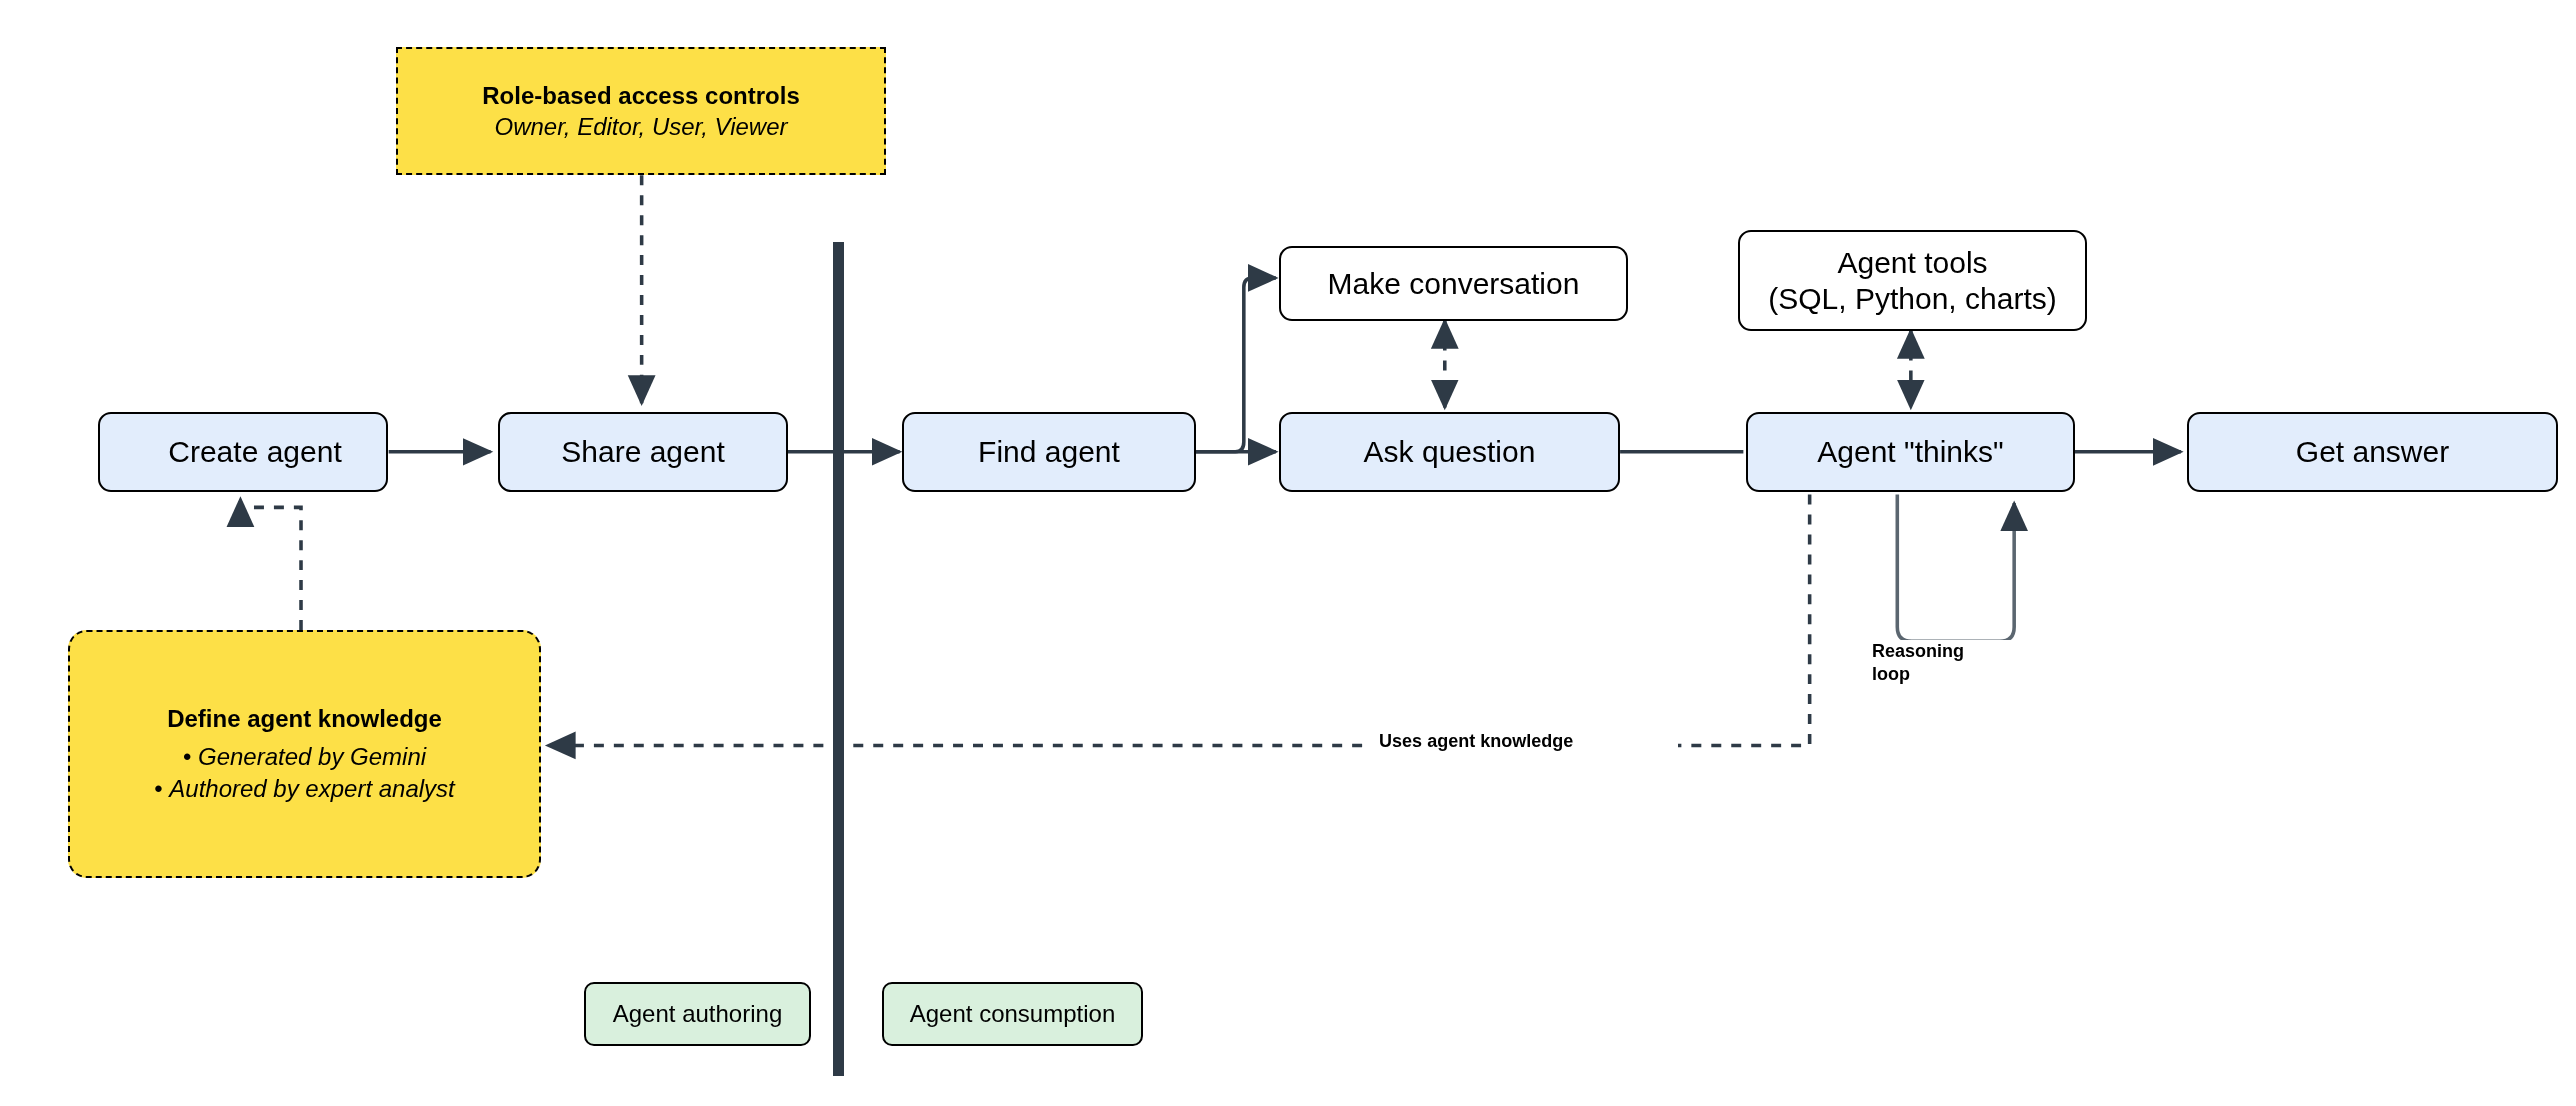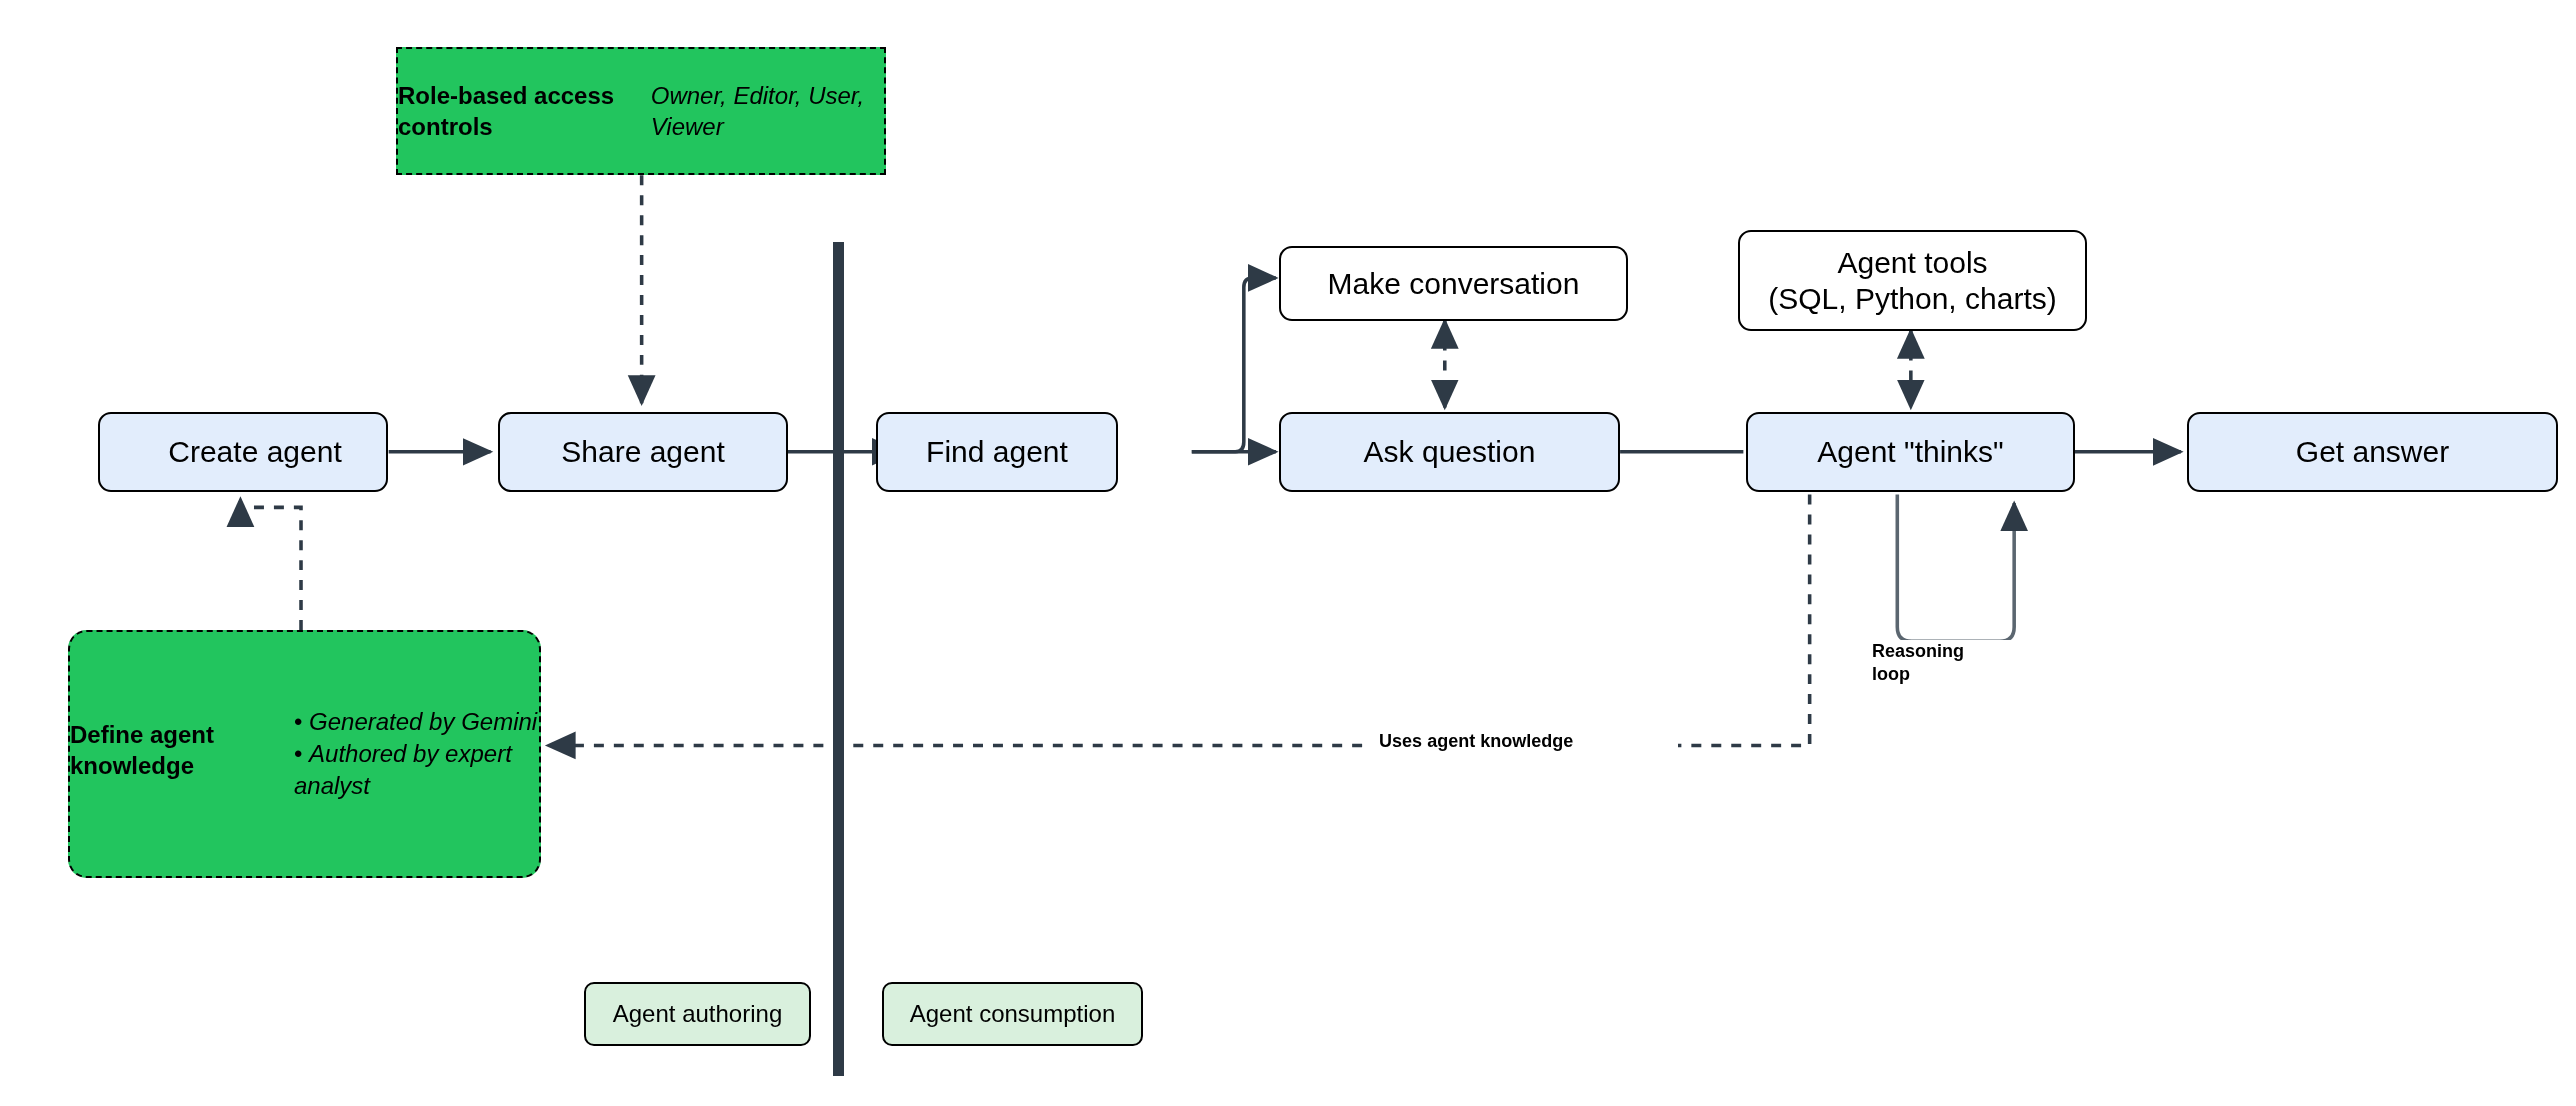"Role-based access controls" .dashbox { background: #22c55e -> #fde047; flex-direction: row -> column; text-align: left -> center }
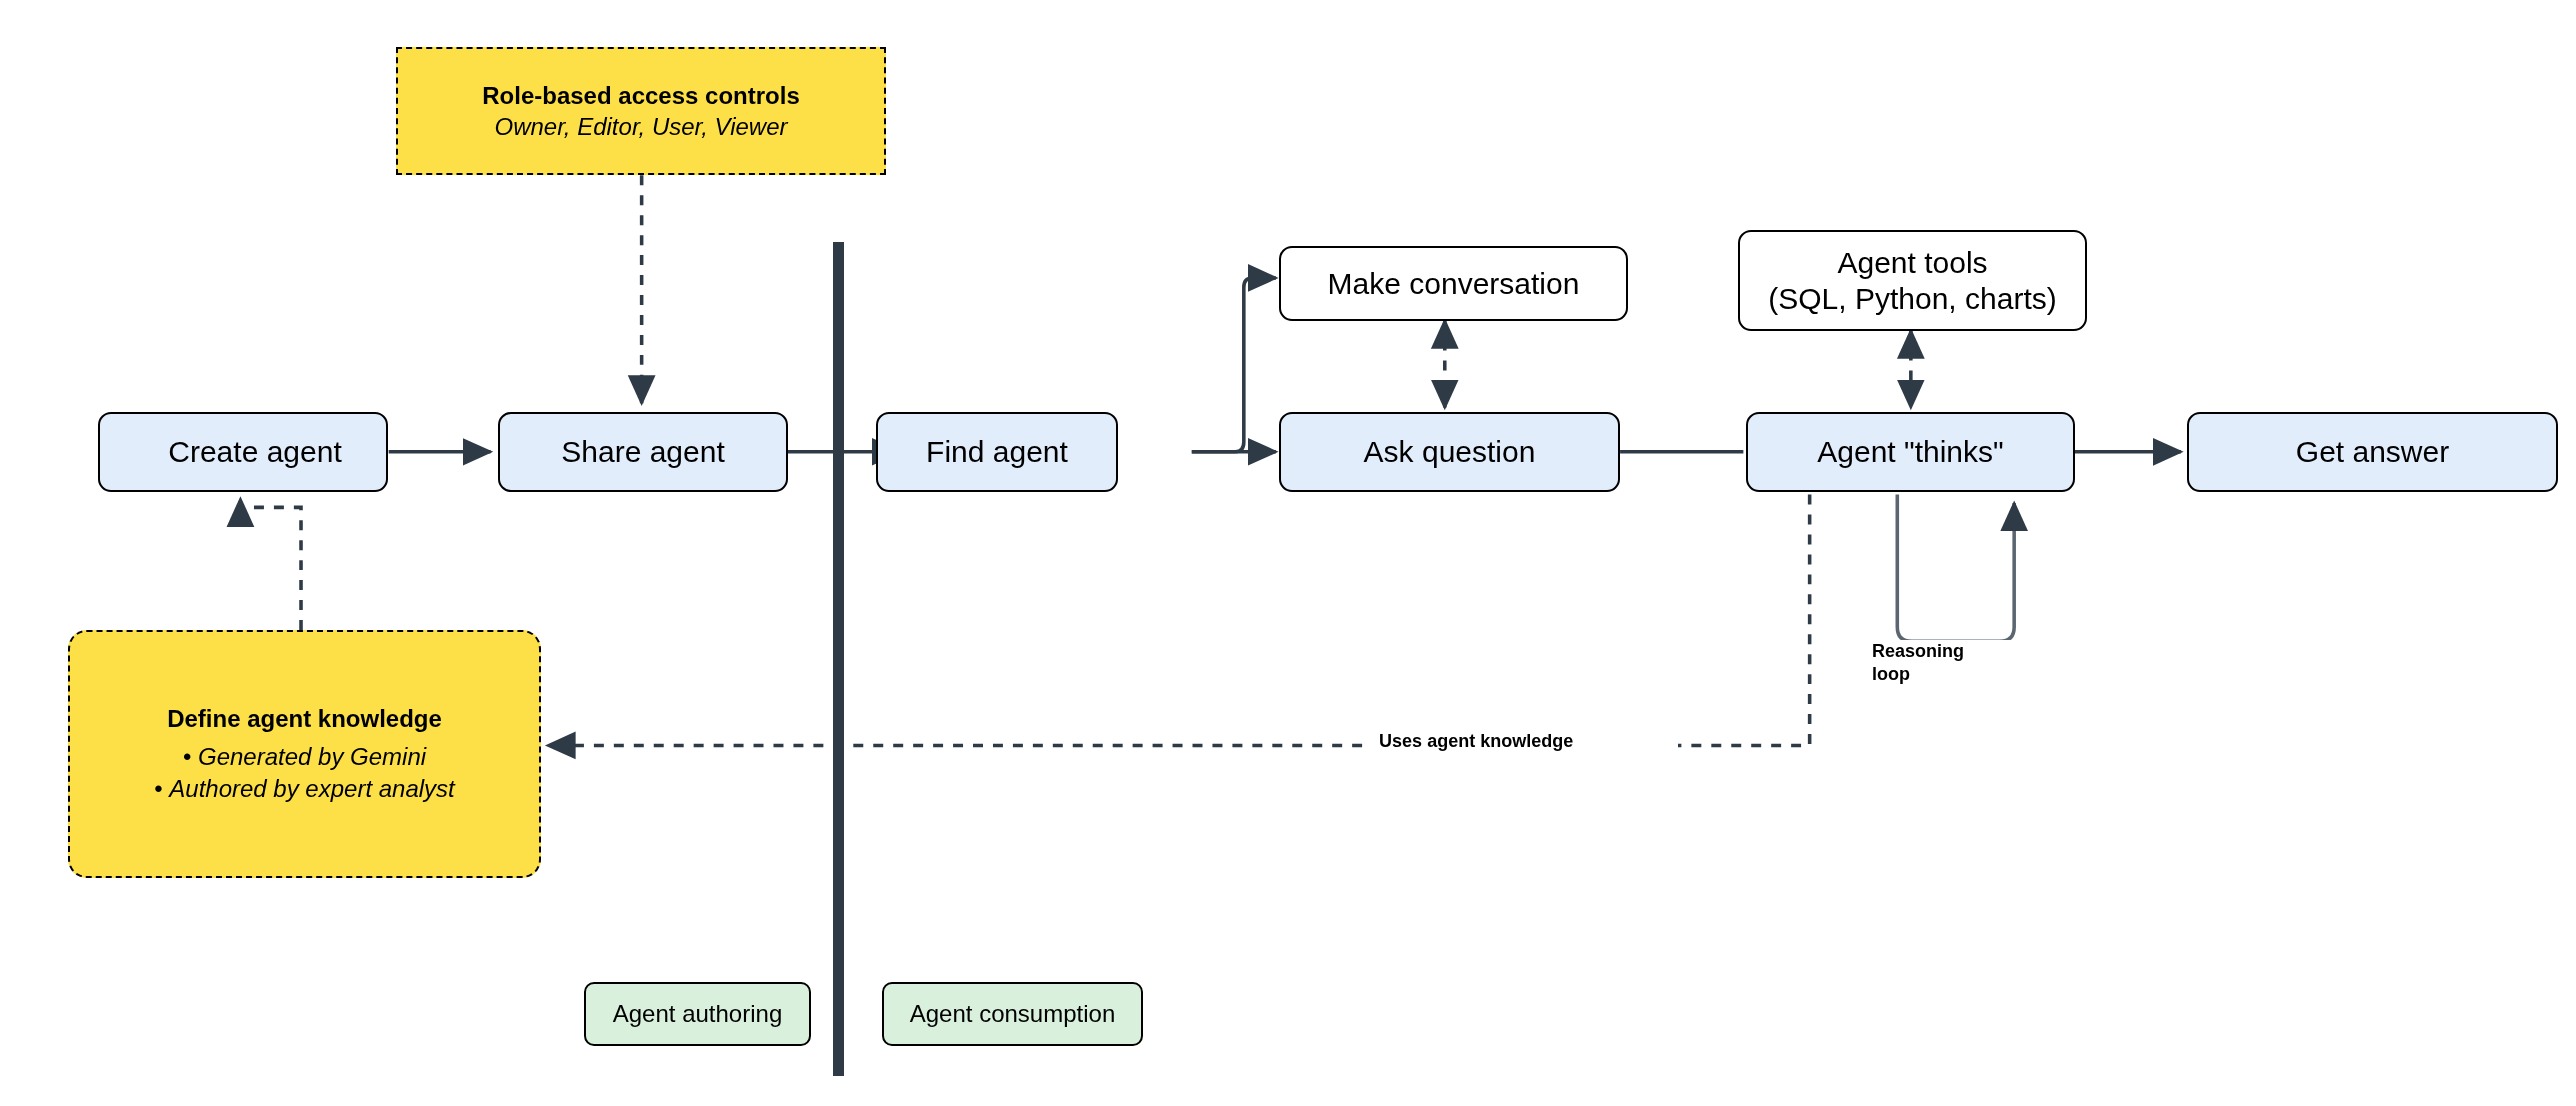"Find agent" div.node { left: 876px -> 902px; width: 242px -> 294px }
